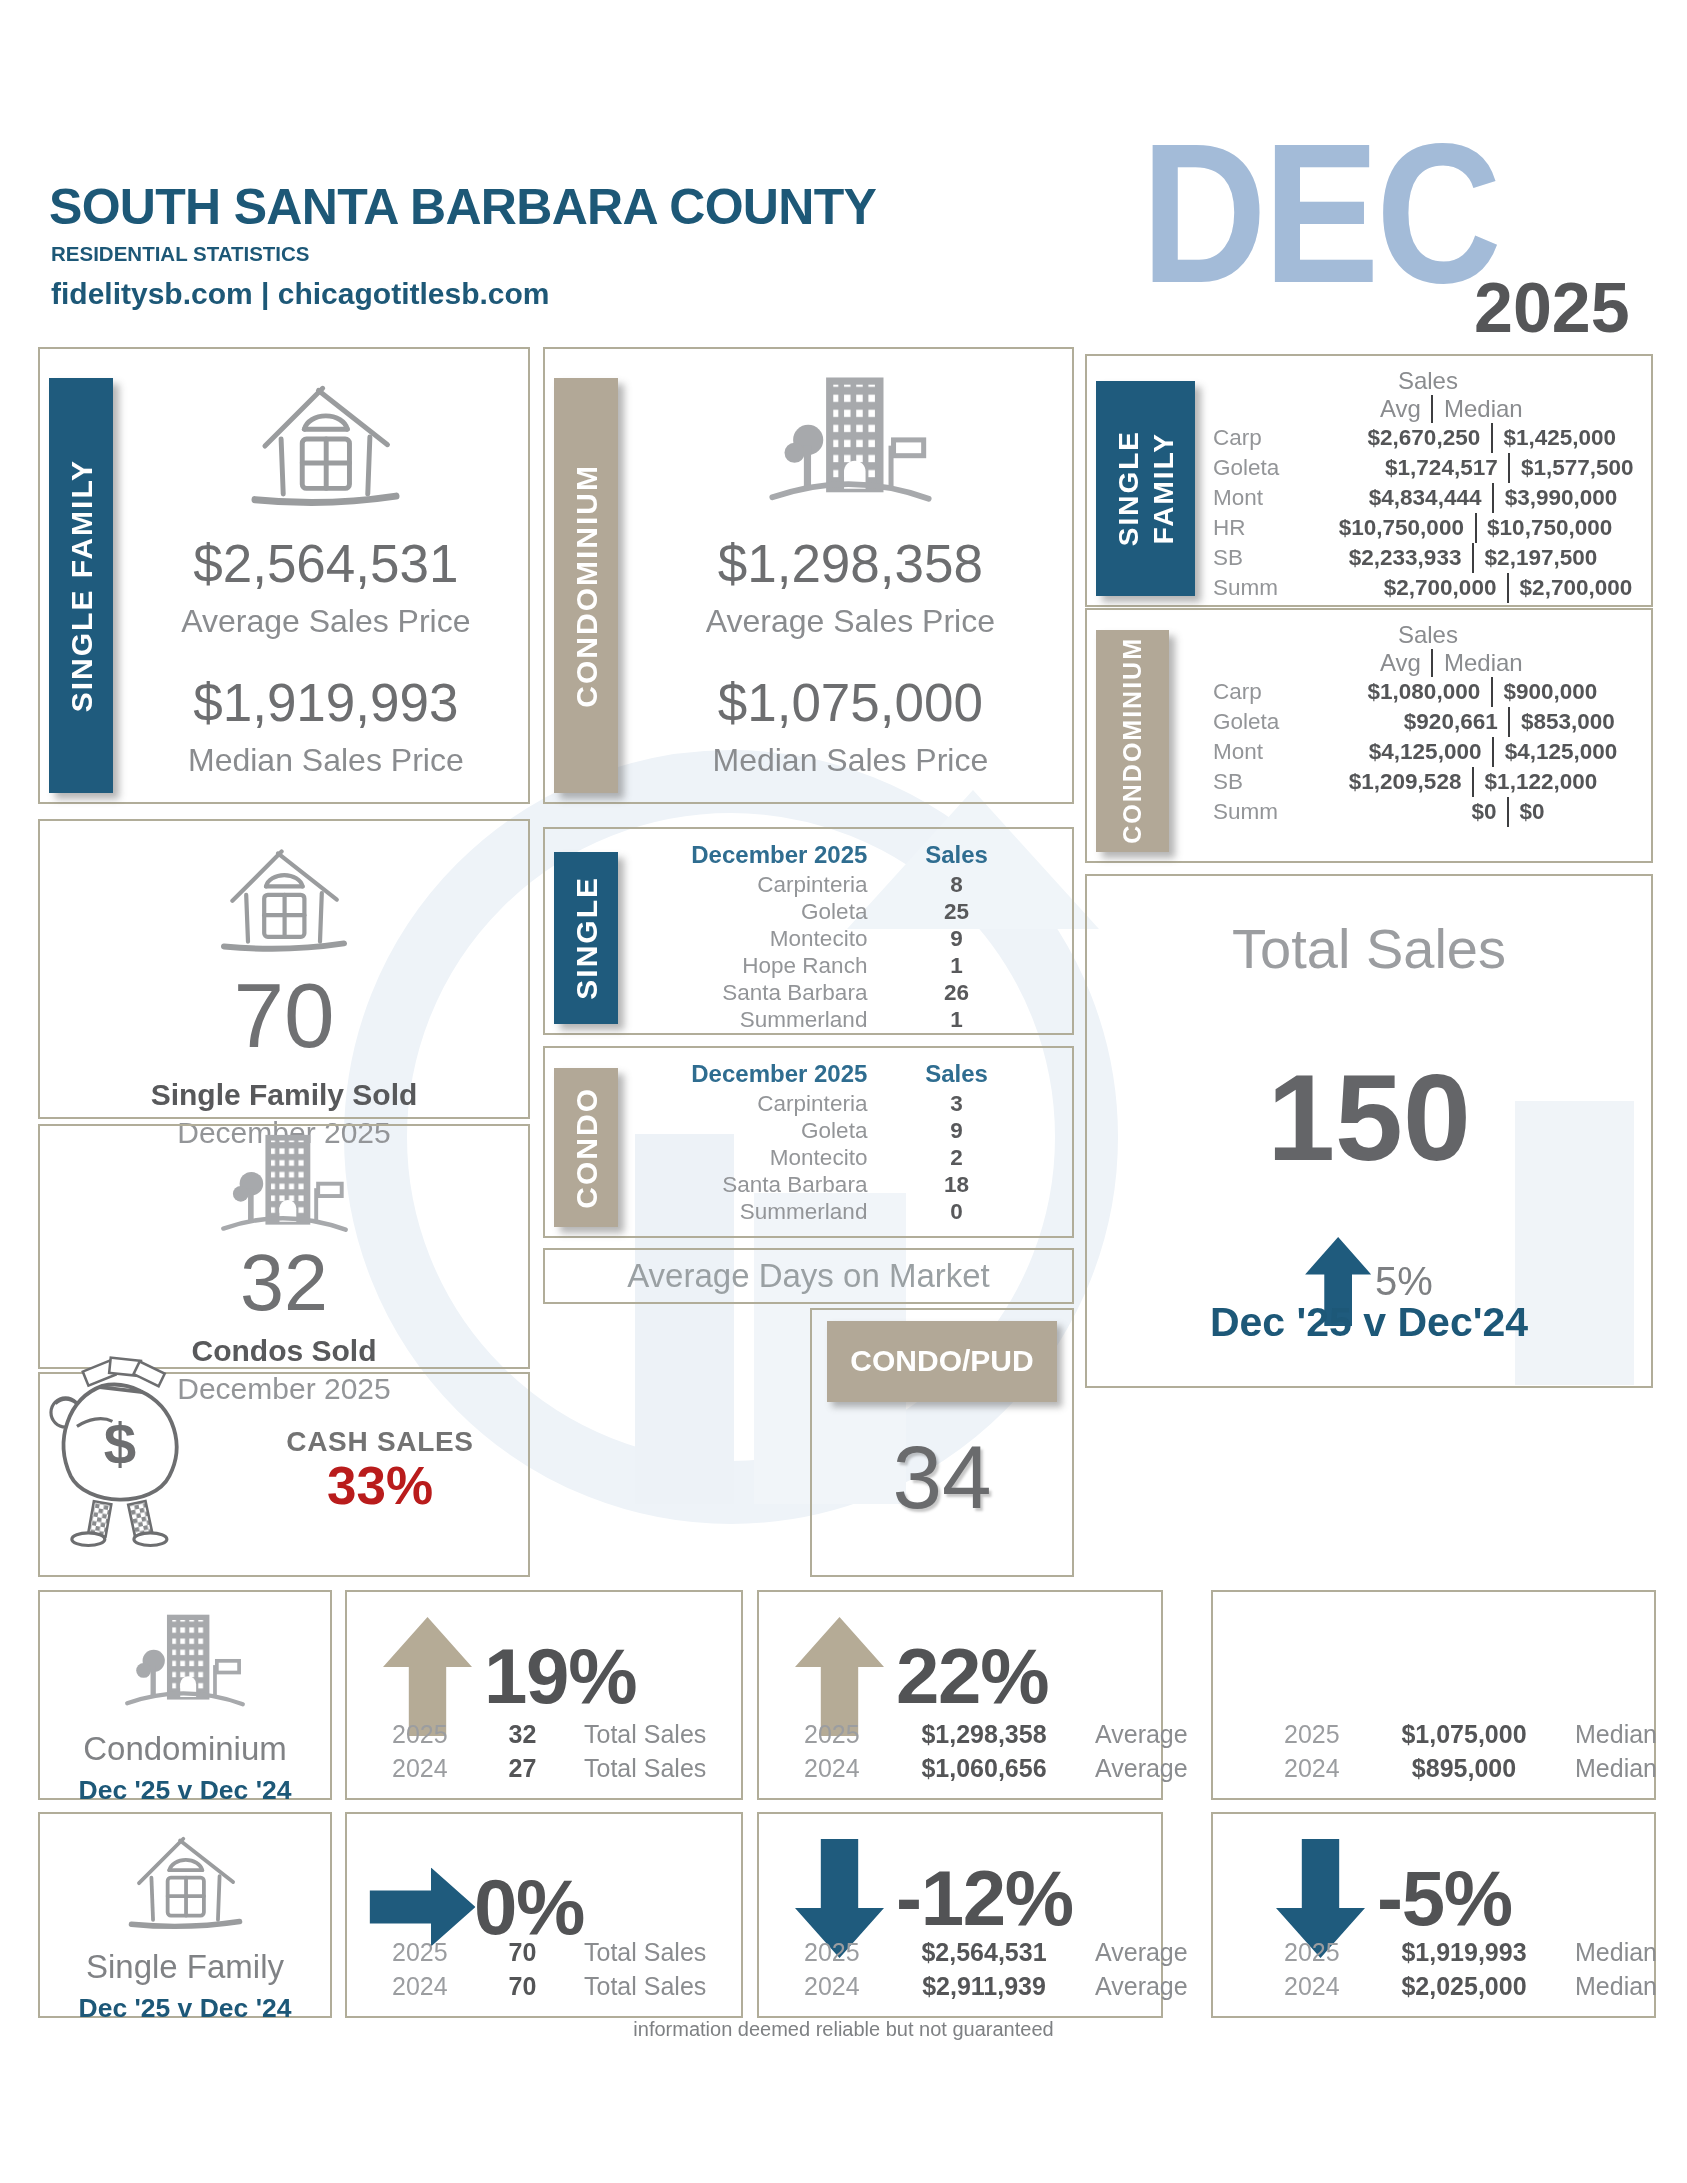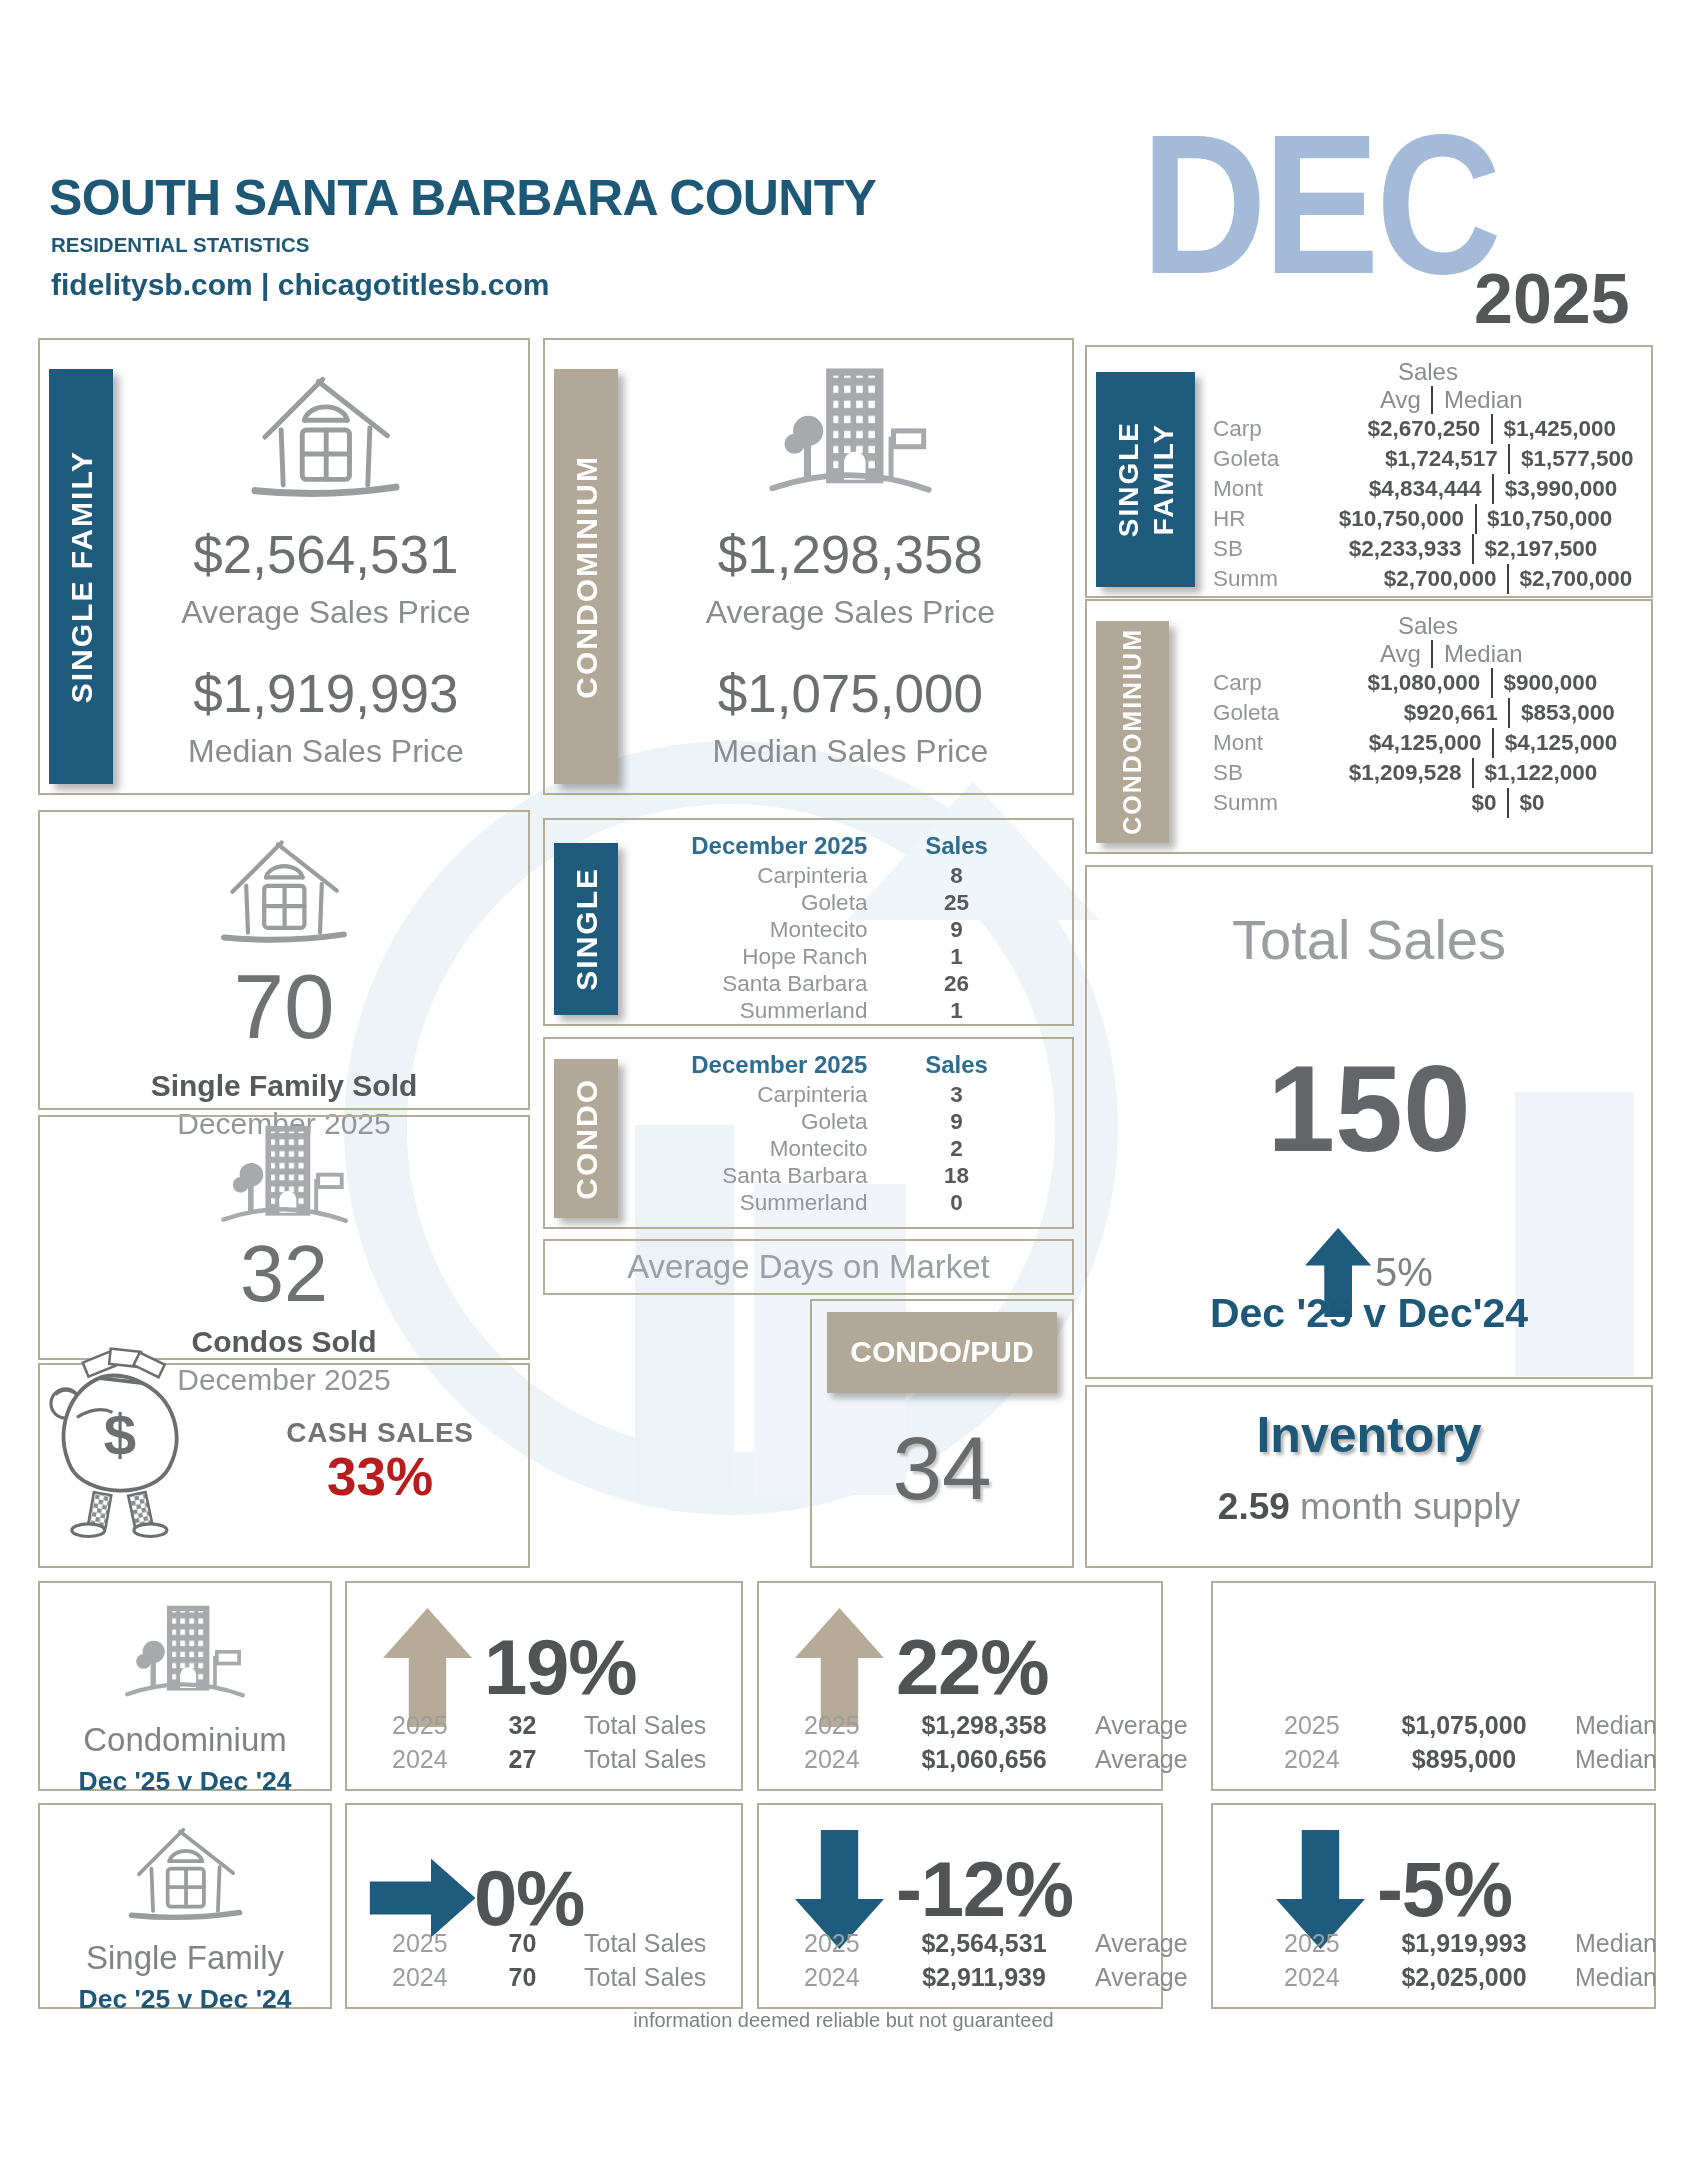"SOUTH SANTA BARBARA COUNTY" #page { margin-top: none -> 9px }
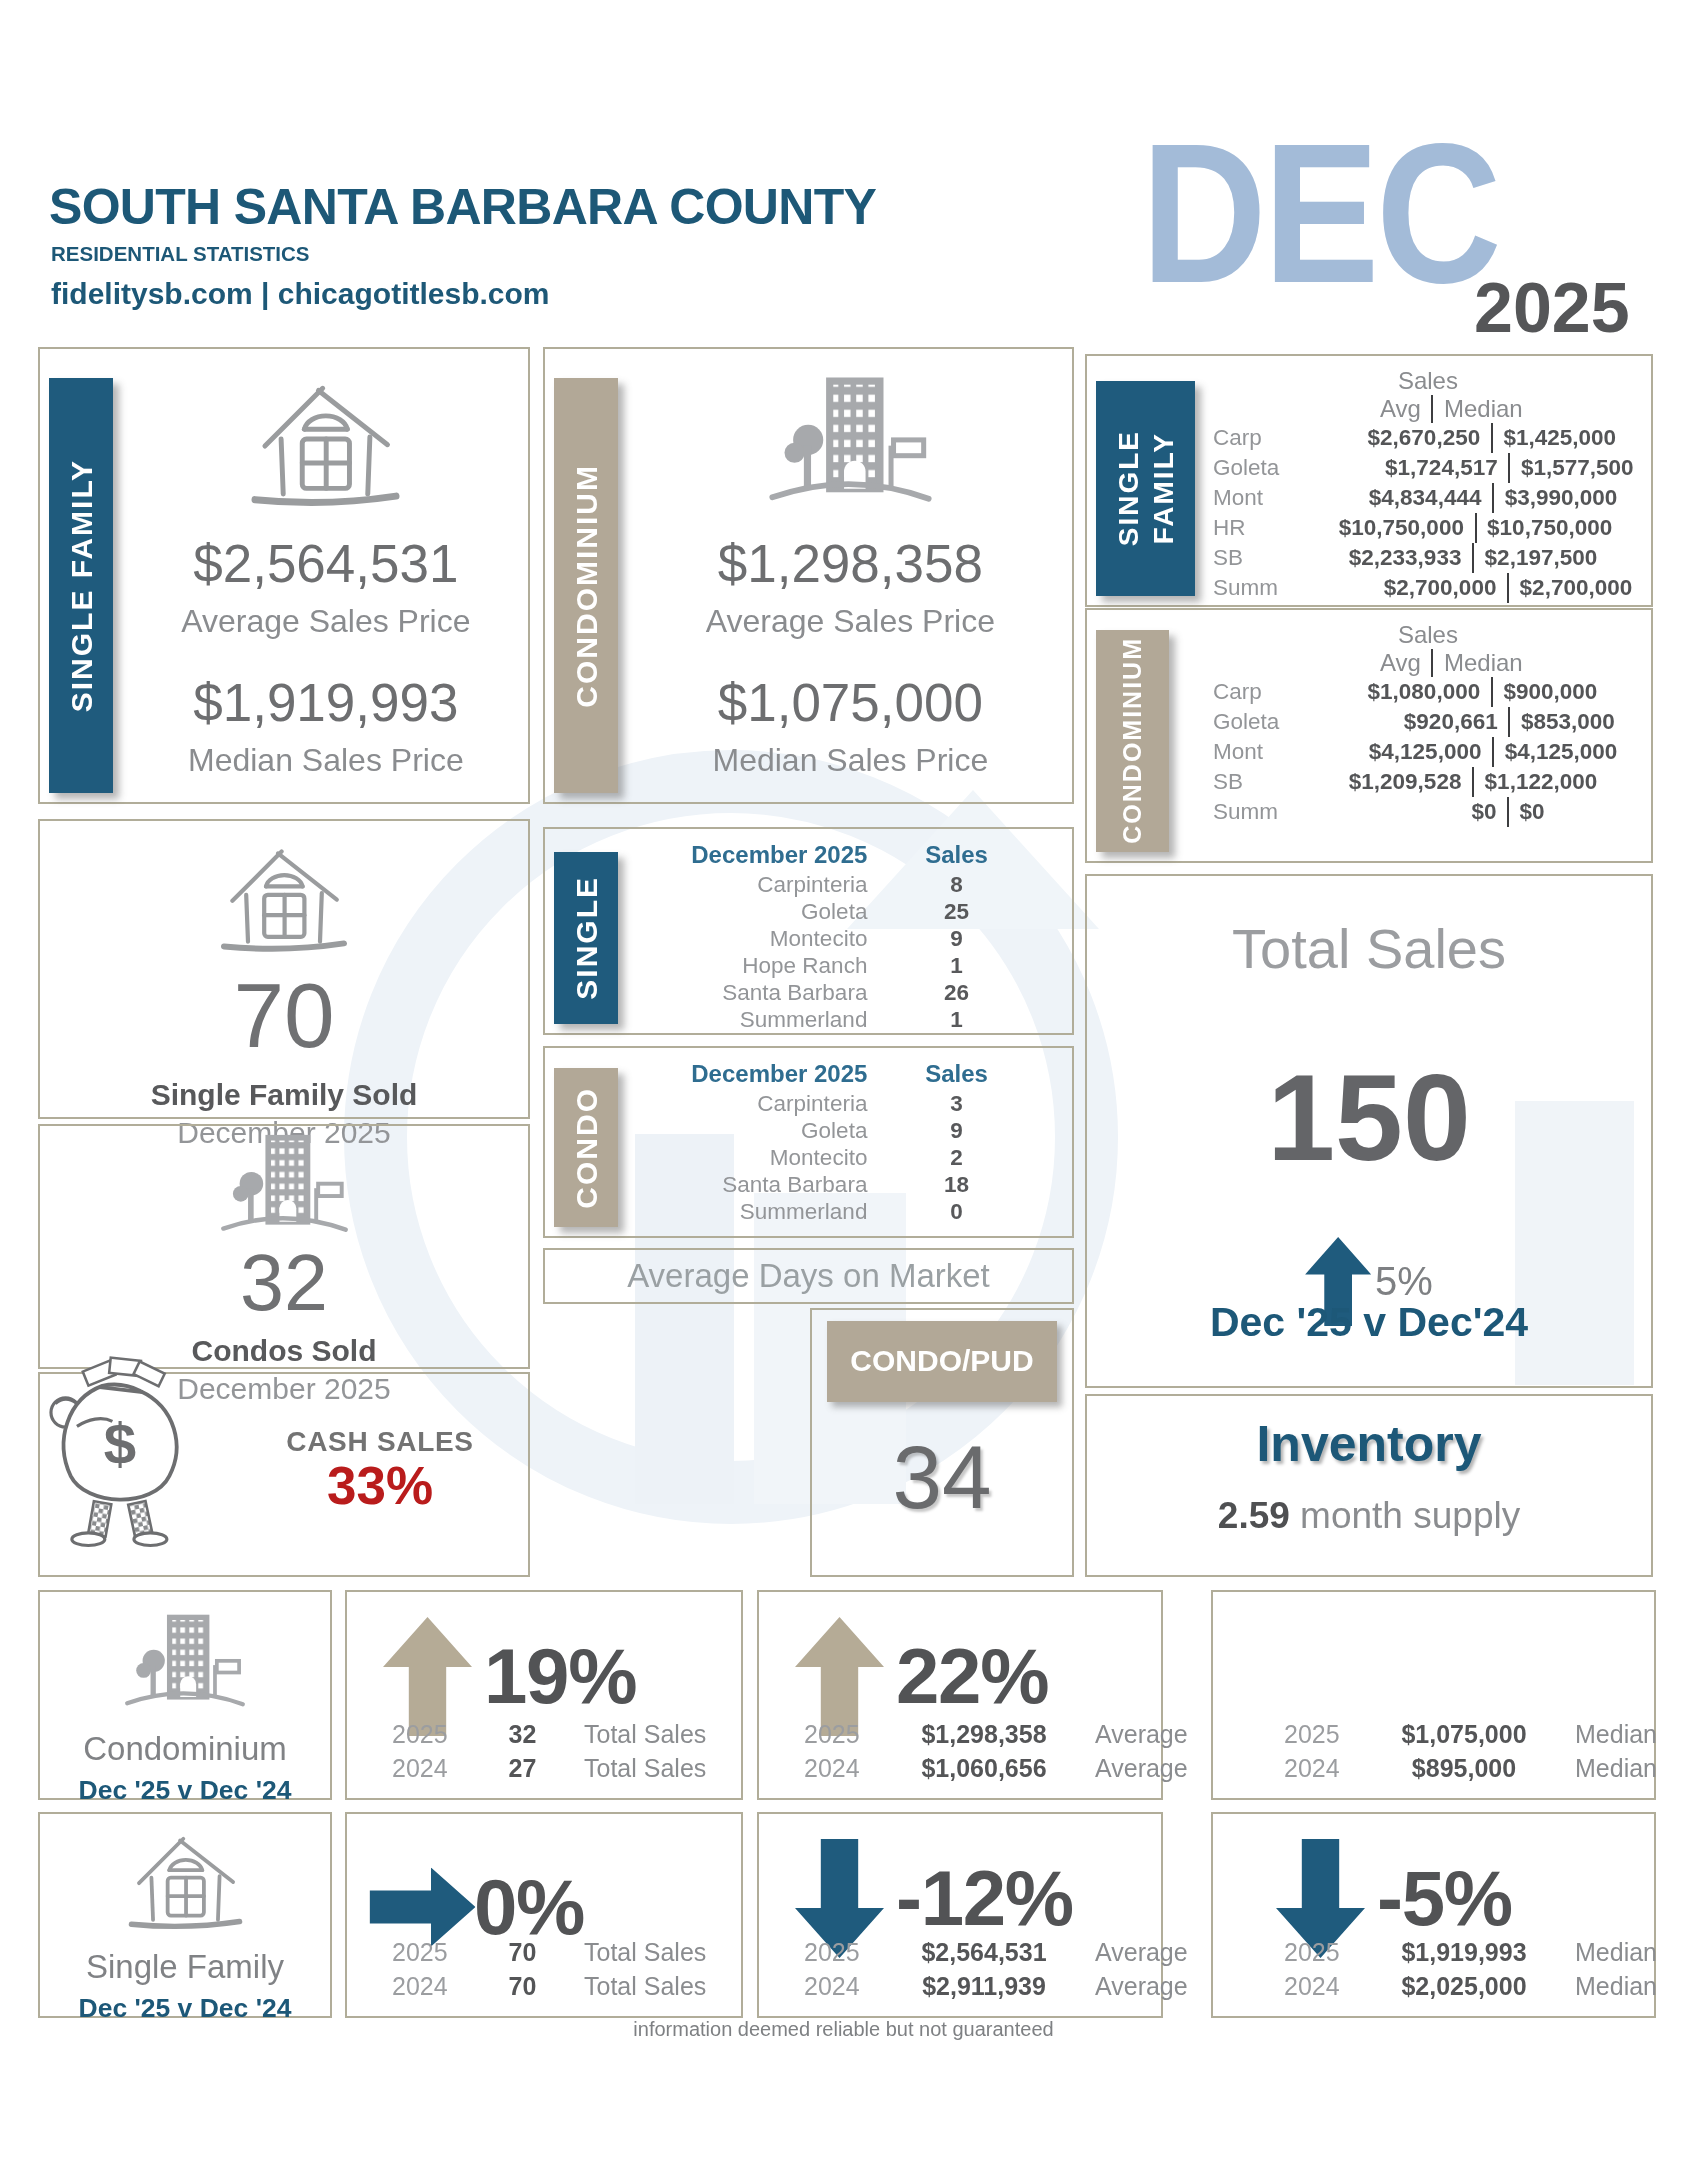"Inventory" section.panel { html: <section> <div>Inventory</div> <div> <b>2.59</b> <span> </span> <span>month supply</span> </div> </section> -> none }
